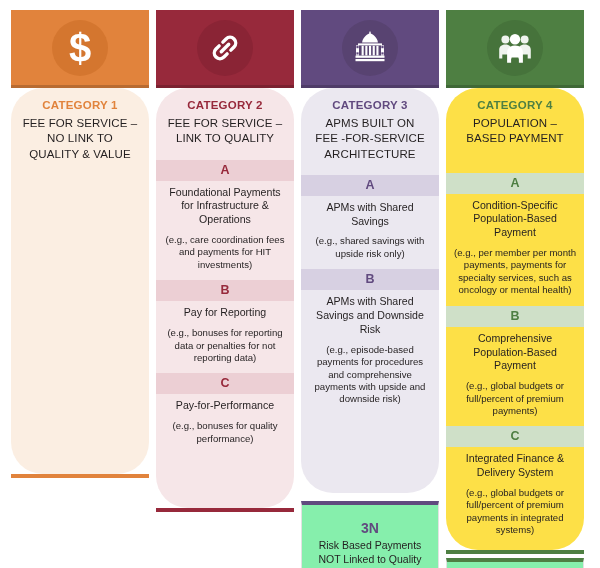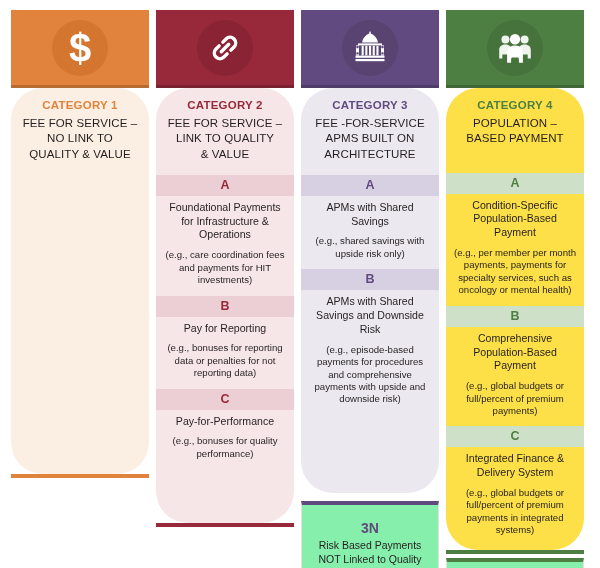"FEE -FOR-SERVICE" div { order: before "APMS BUILT ON" -> after "APMS BUILT ON" }
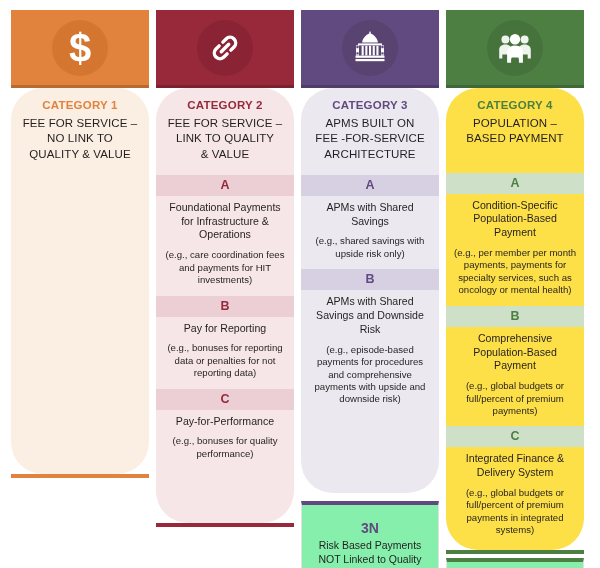"& VALUE" div { html: <div>&amp; VALUE</div> -> none }
